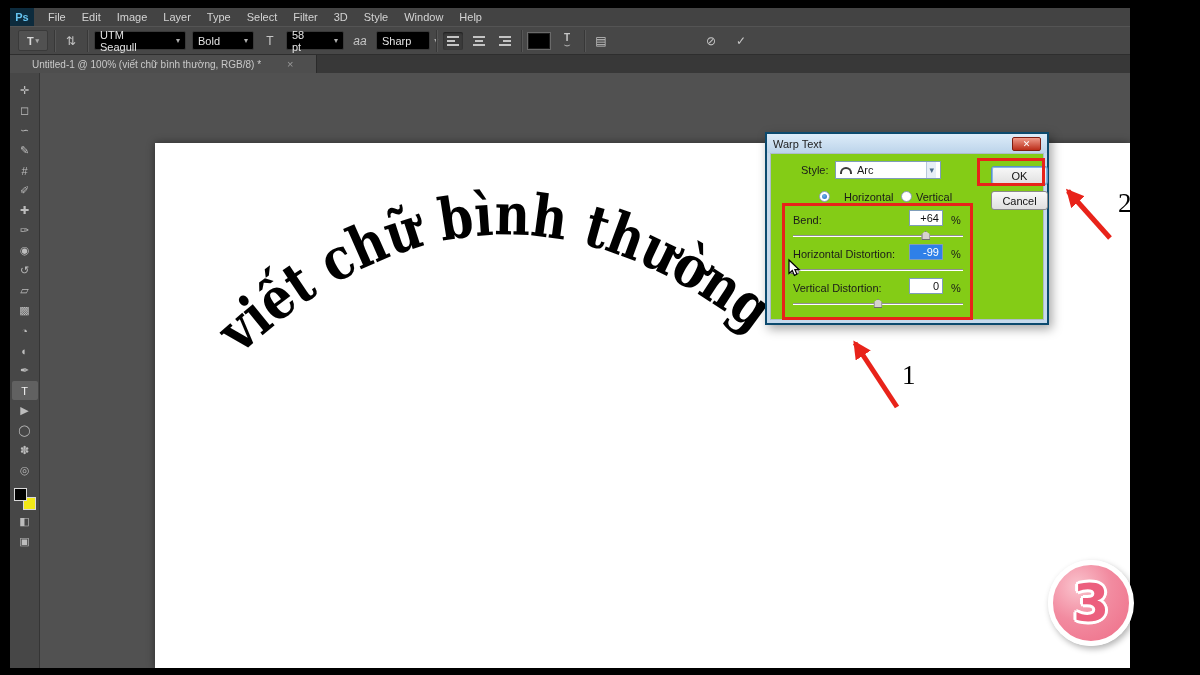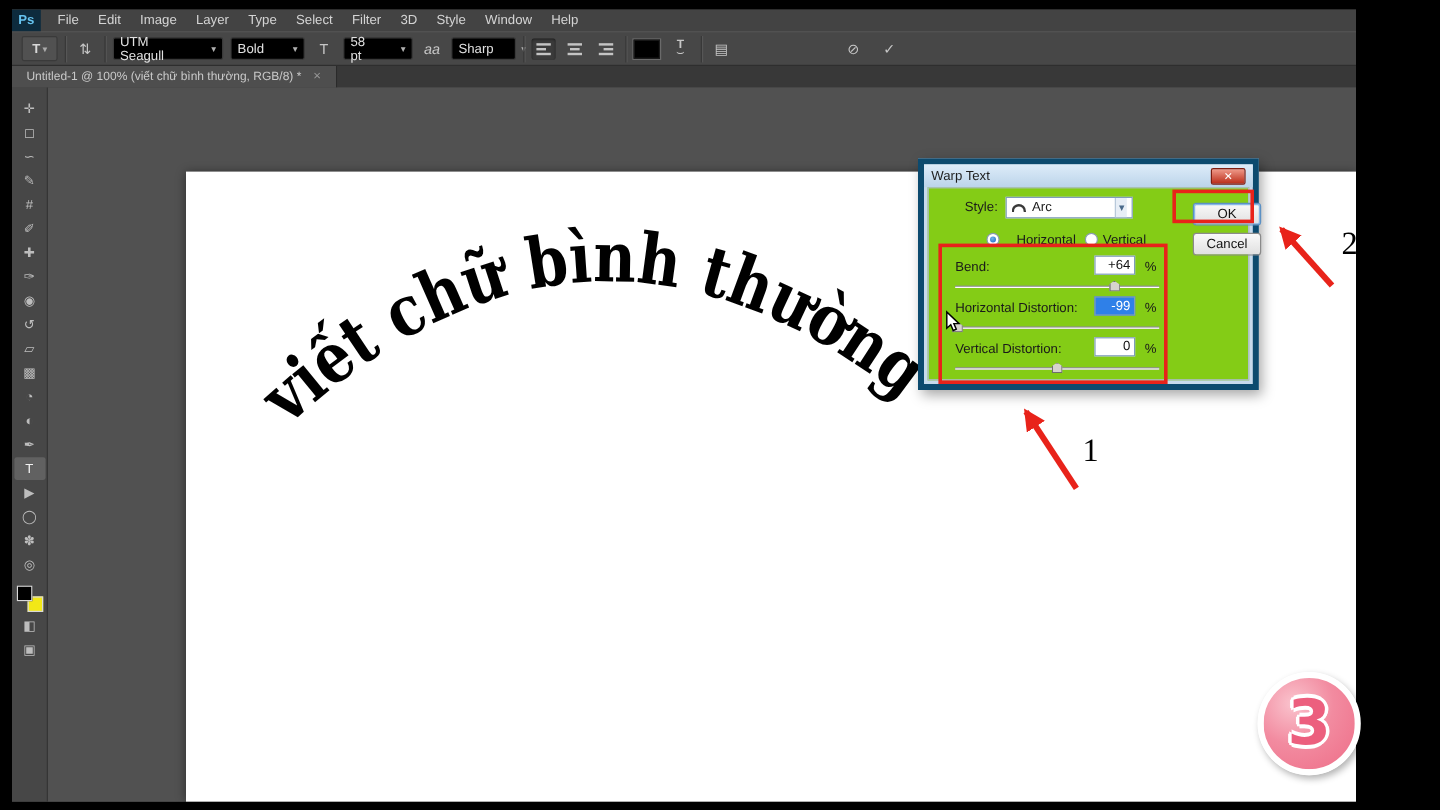"Untitled-1 @ 100% (viết chữ" .tab { gap: 10px -> 26px; padding: 0 12px -> 0 22px }
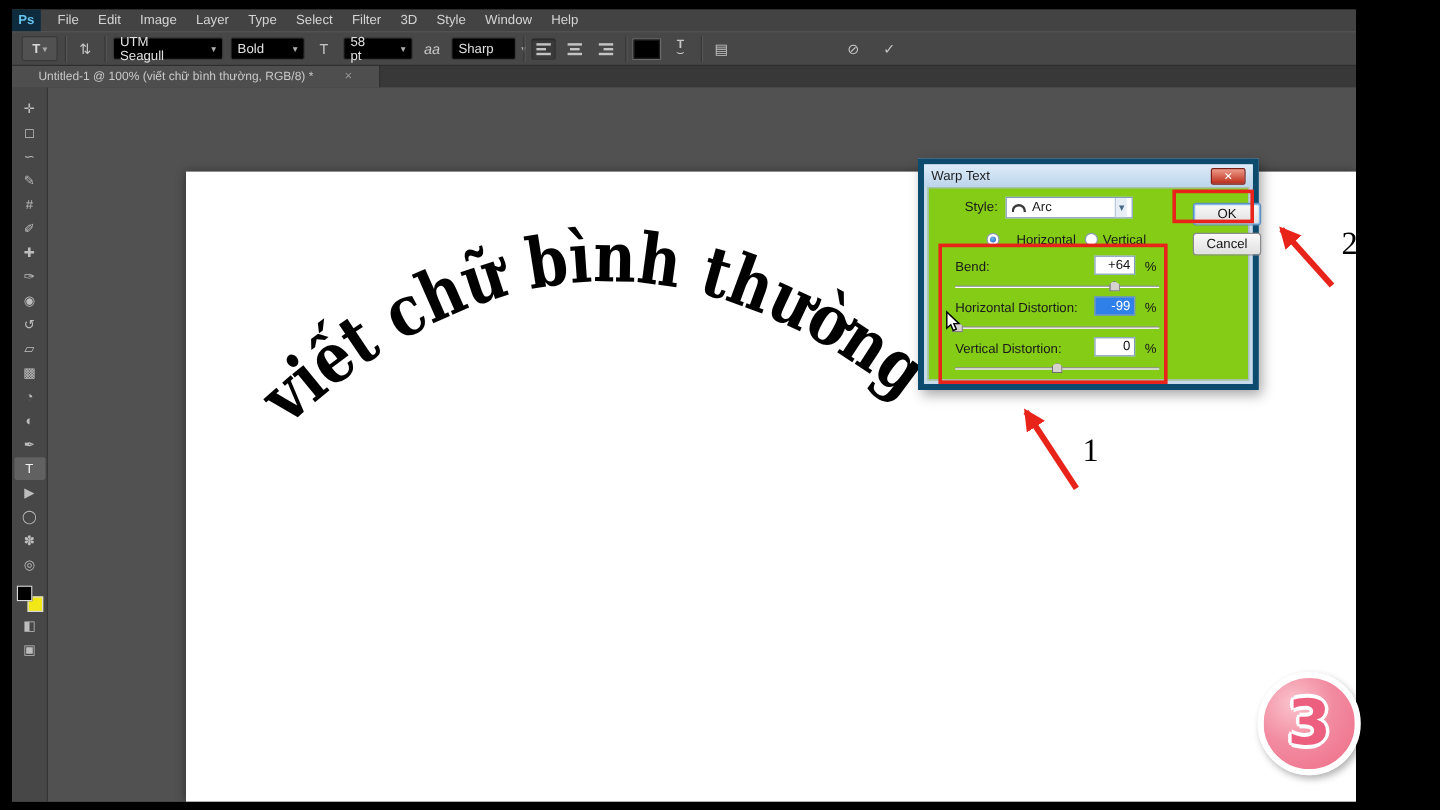"Warp Text" .dialog { border: 5px solid #0c4a6e -> 2px solid #0c4a6e }
